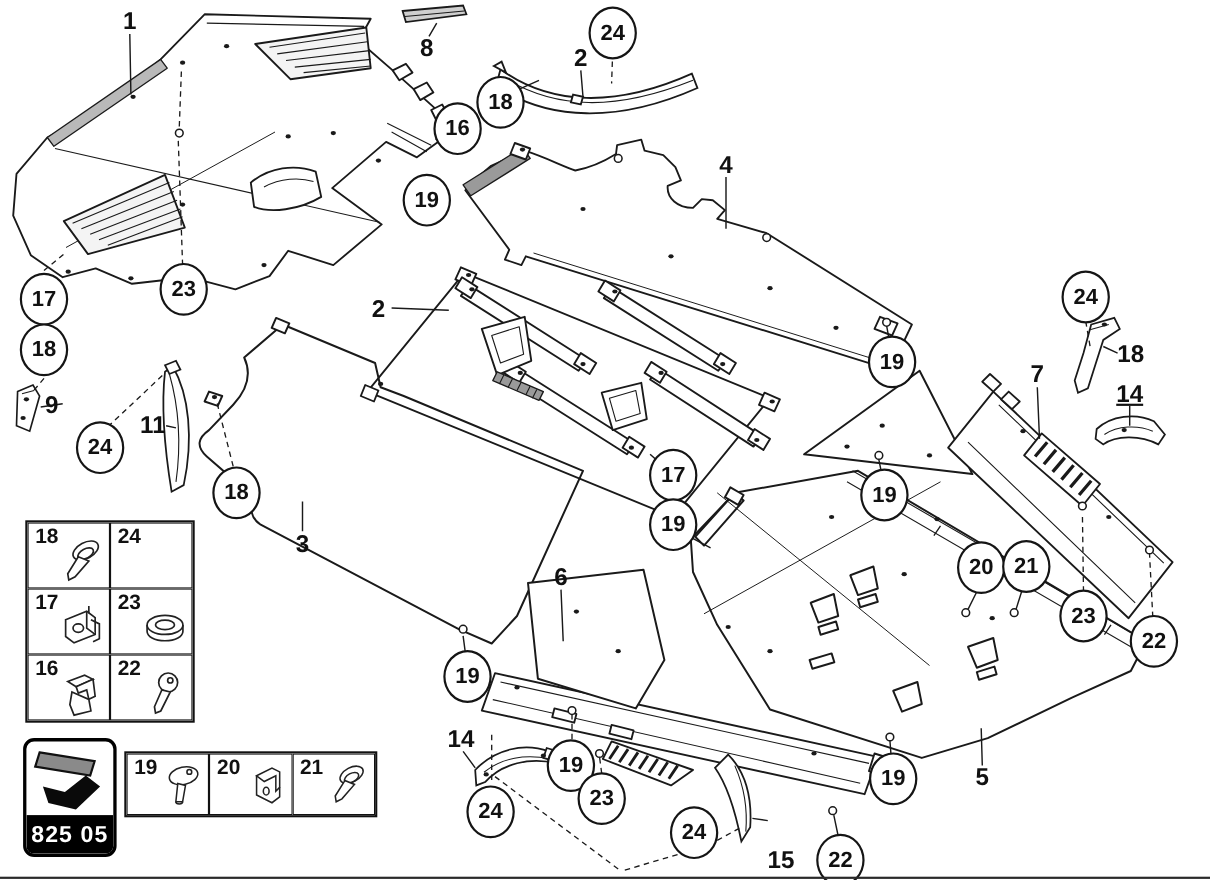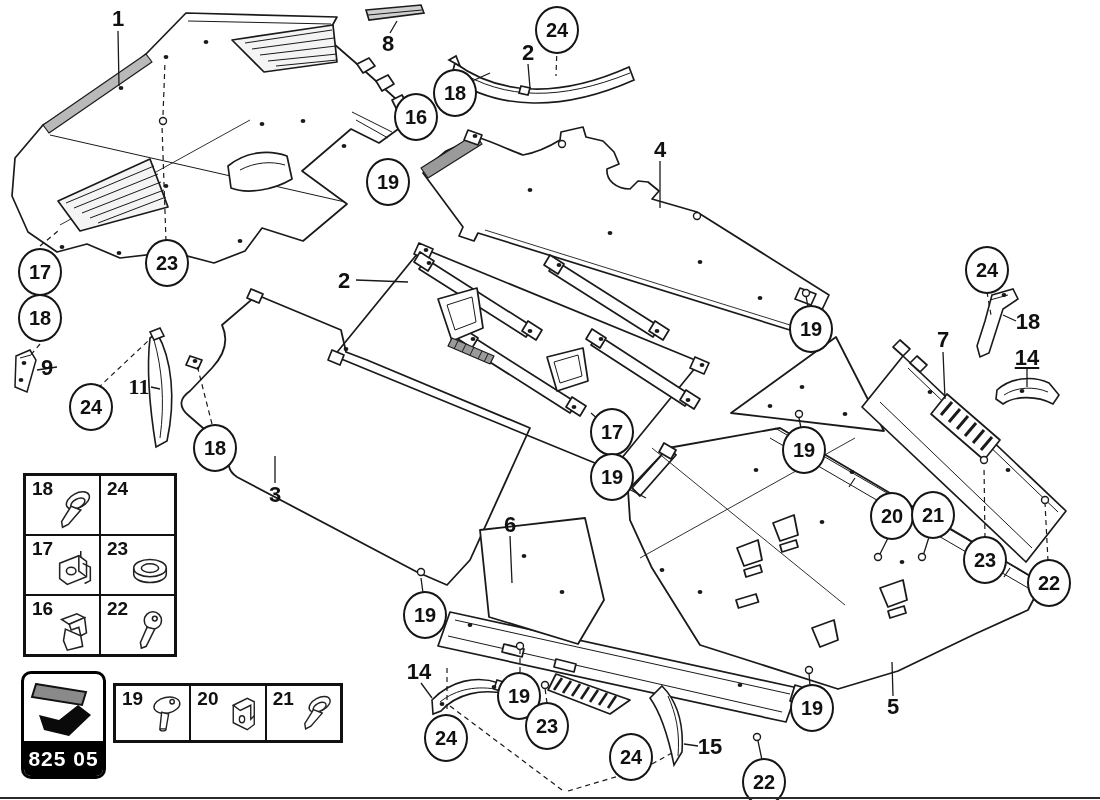"11" div.plabel { font-family: Liberation Serif, serif -> none }
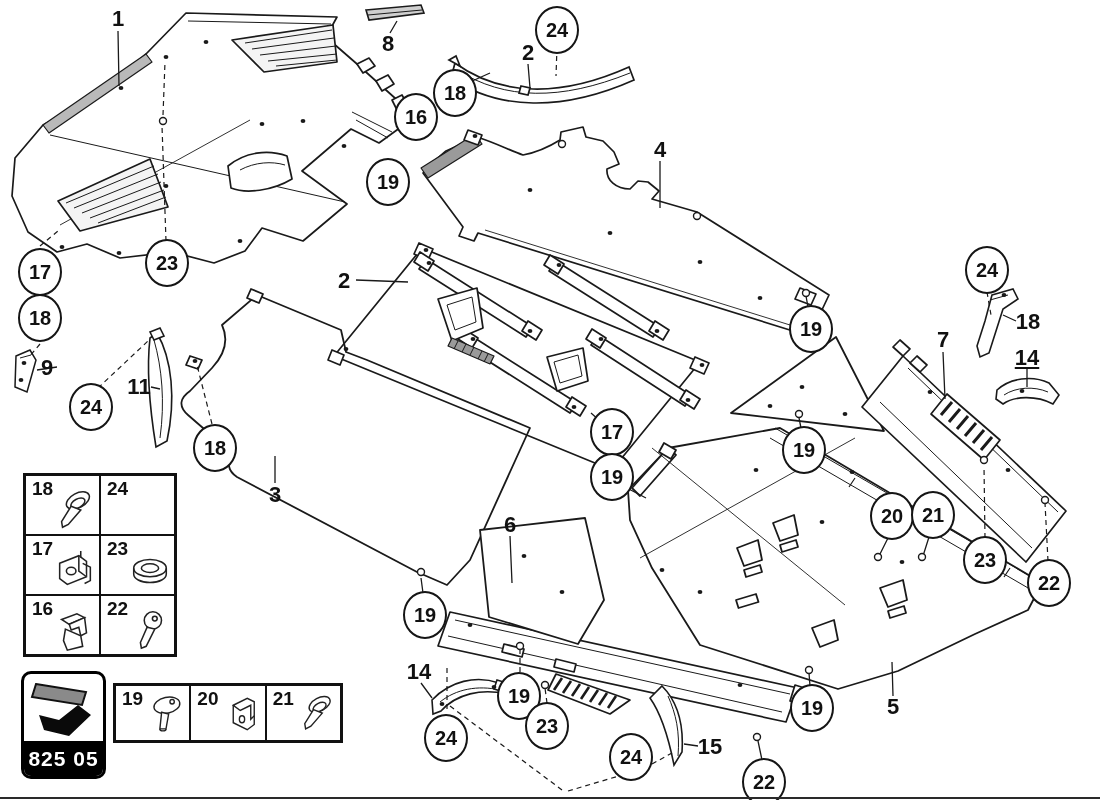"15" div.plabel { top: 747px -> 782px }
